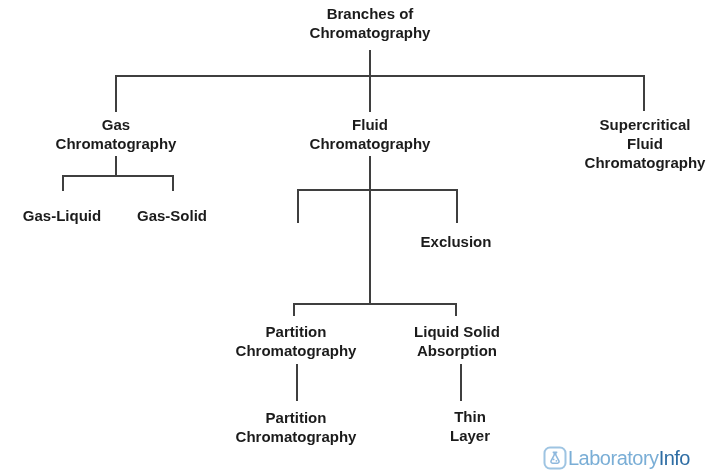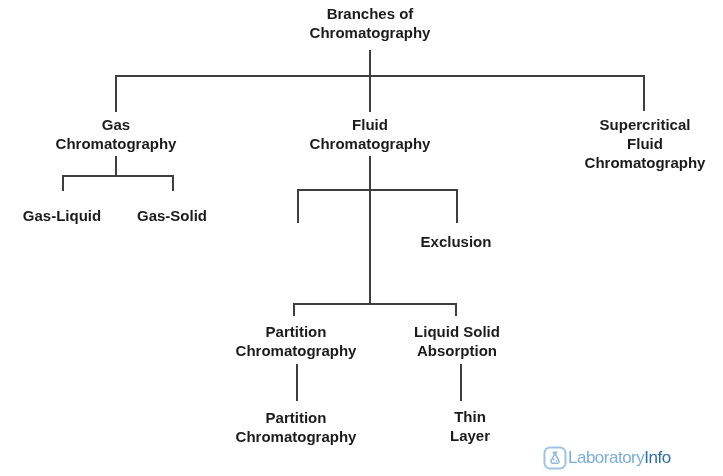"LaboratoryInfo" .logo-text { font-size: 17px -> 20px }
